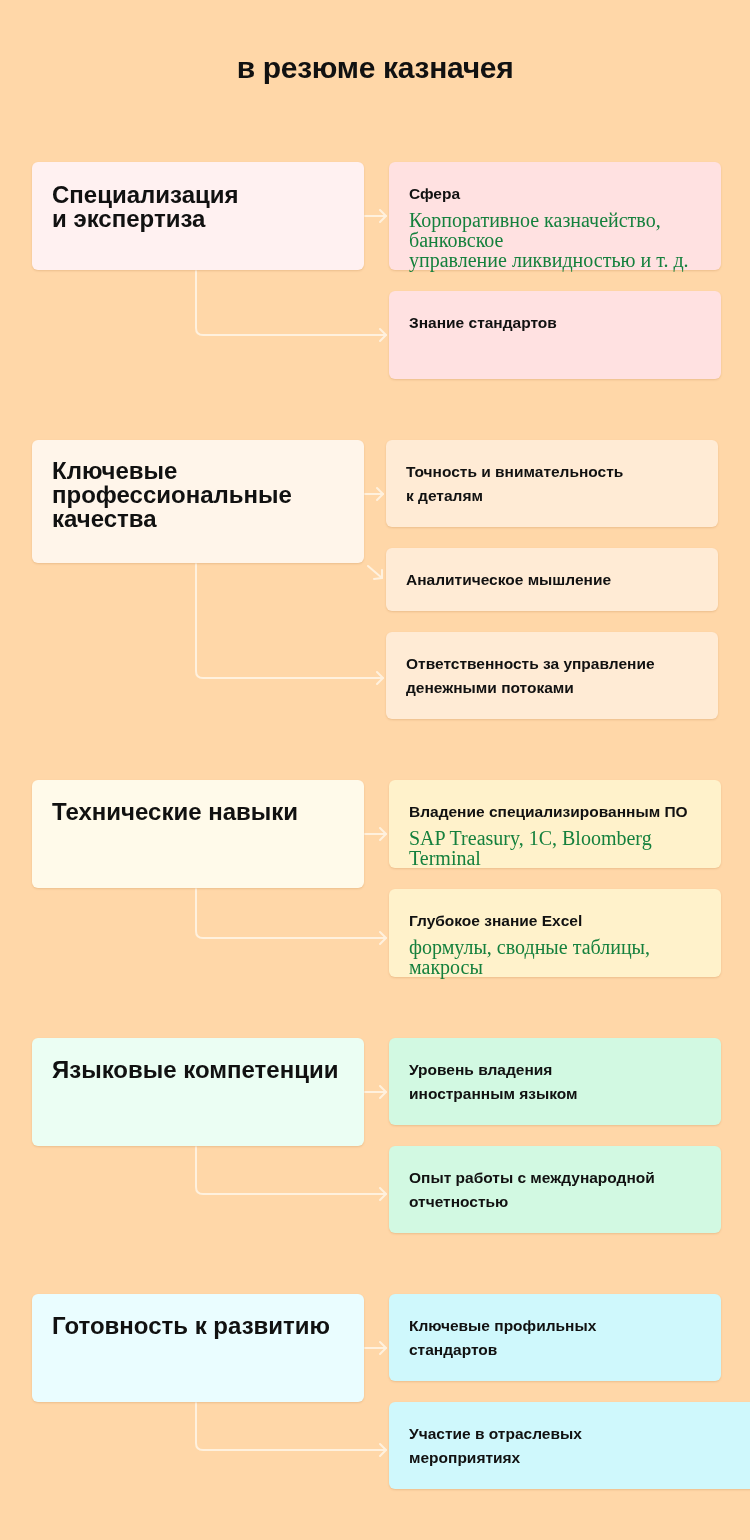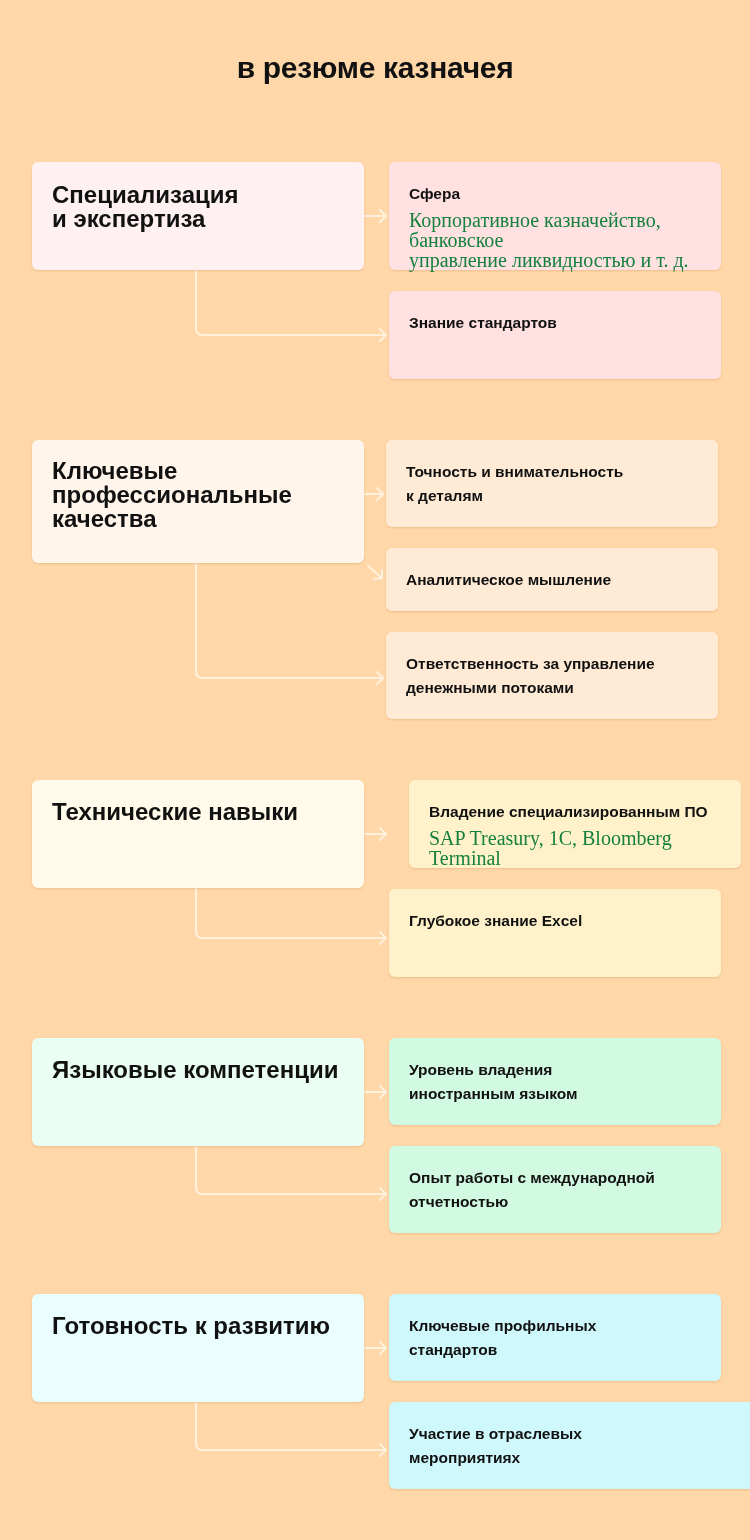"Владение специализированным ПО" div.box { margin-left: 20px -> none }
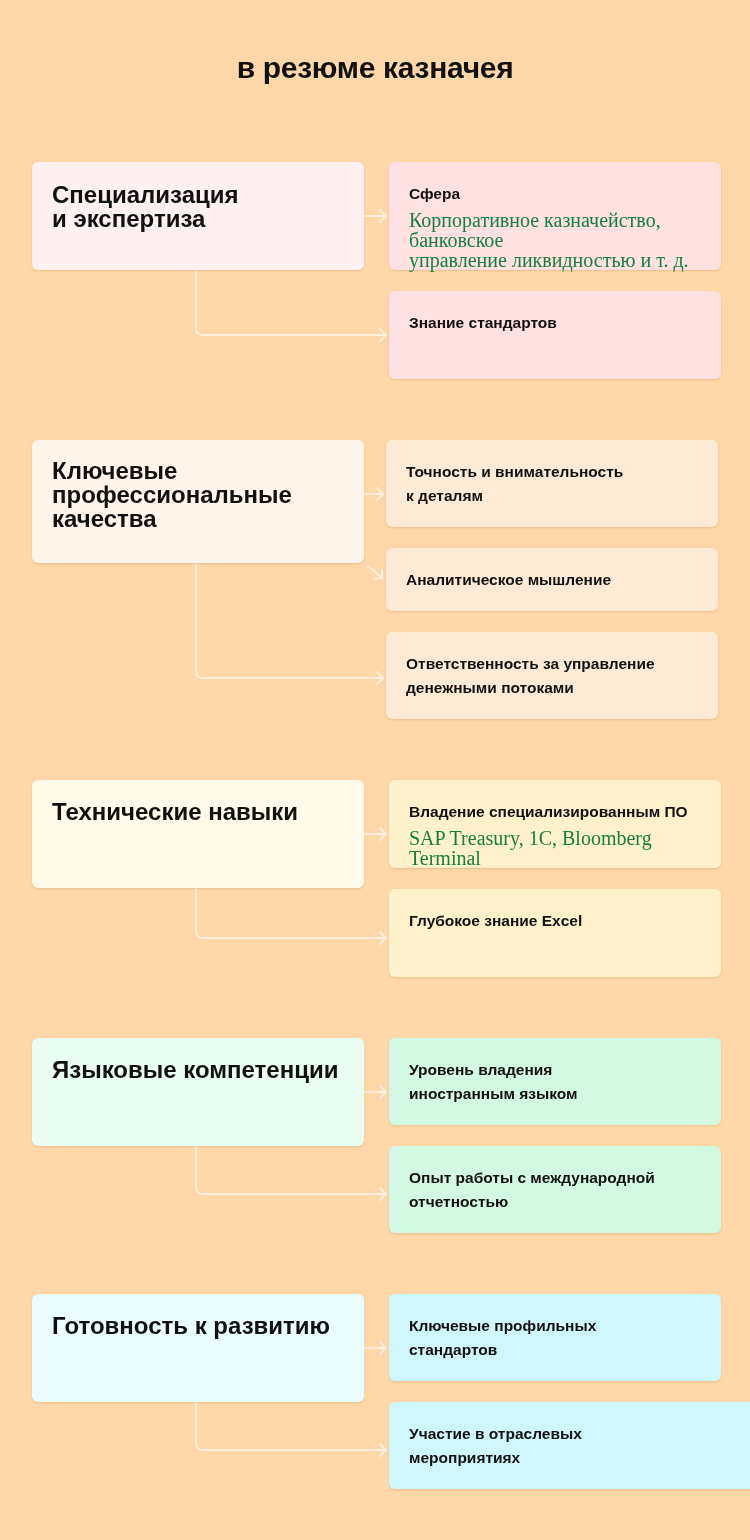"формулы, сводные таблицы, макросы" div.child-sub { html: none -> <div>формулы, сводные таблицы, макросы</div> }
